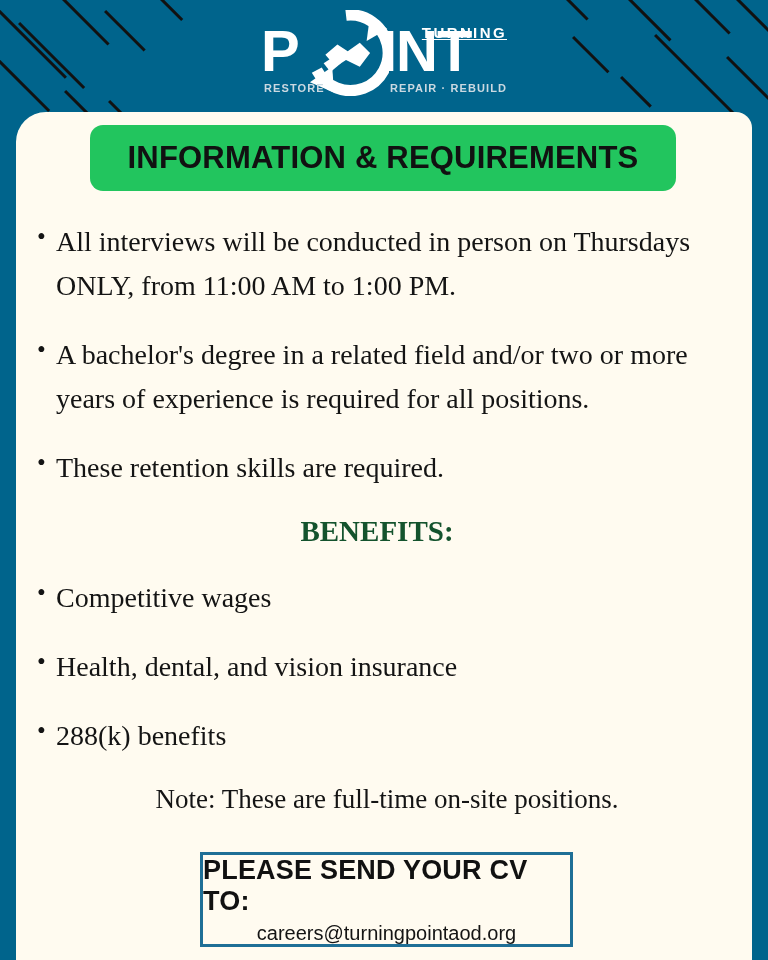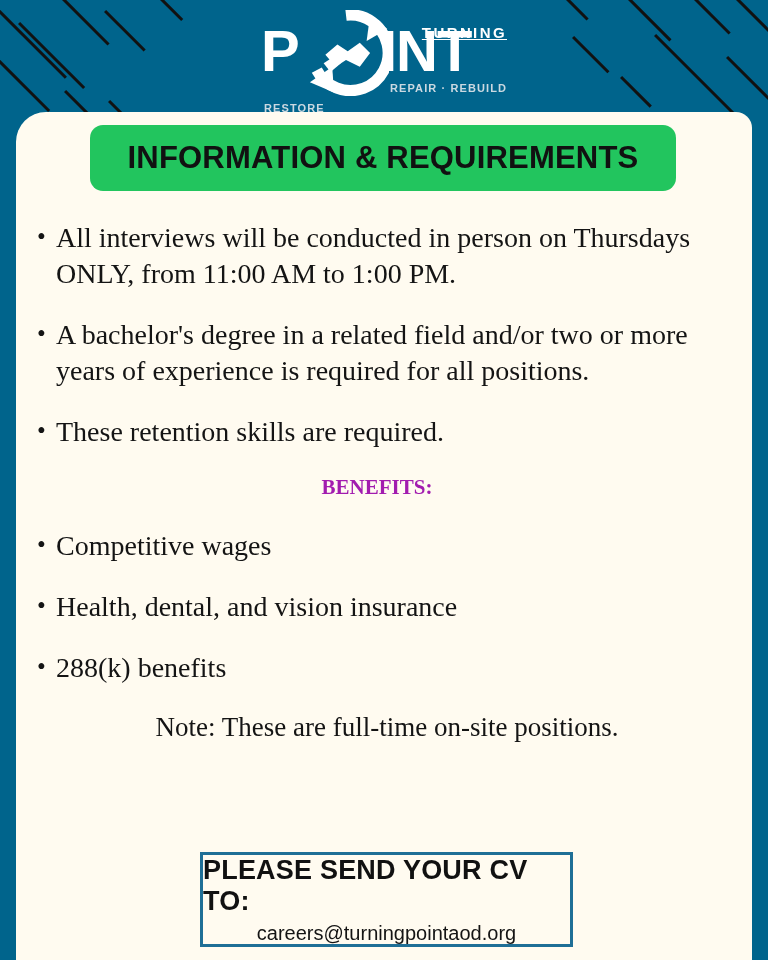"RESTORE" .logo-tag .tl { margin-top: 20px -> none }
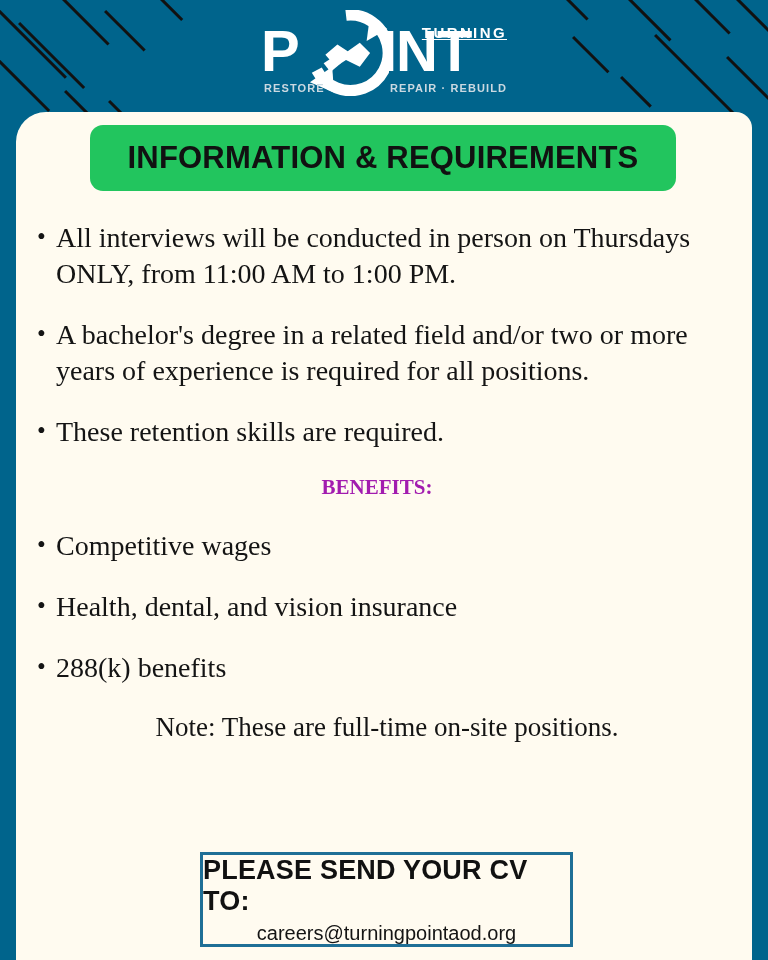"All interviews will be conducted" li.bullet { line-height: 36px -> 44px }
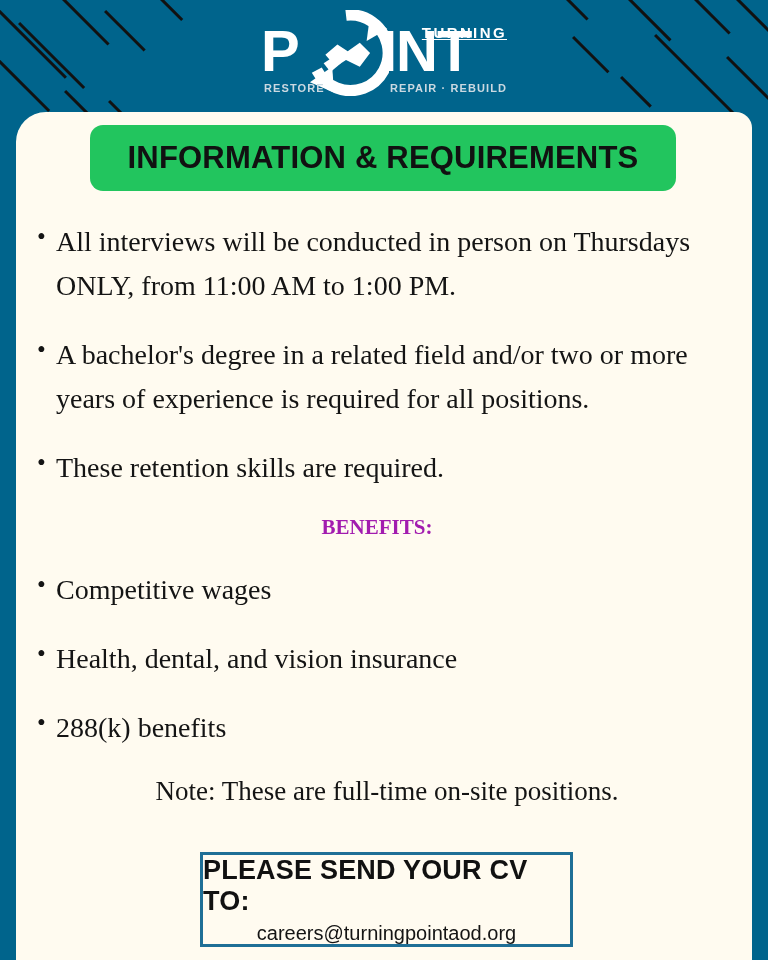"BENEFITS:" .group-title { color: #a21caf -> #14532d; font-size: 21px -> 29px }
